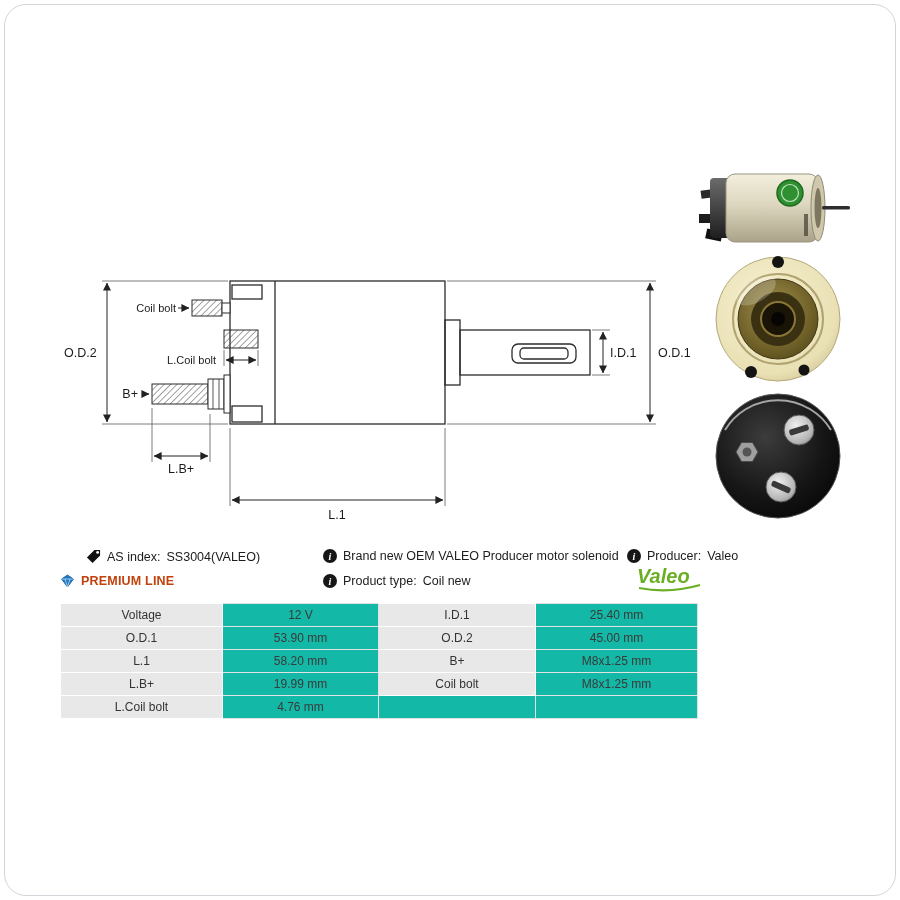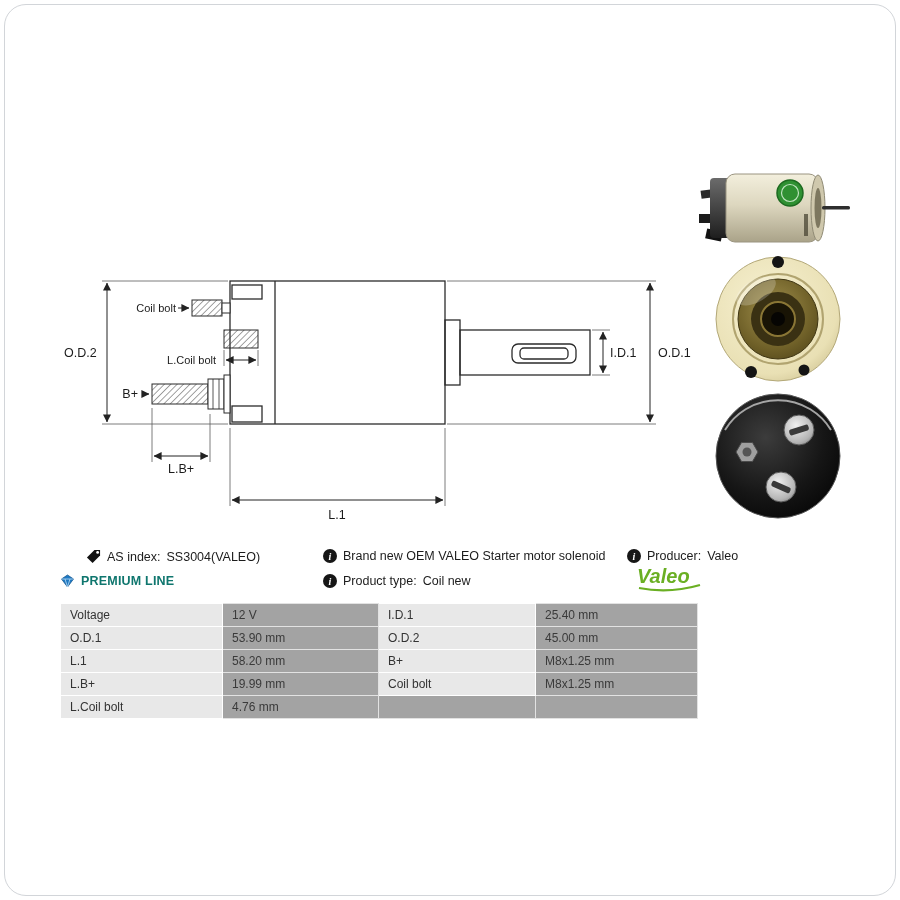"Brand new OEM VALEO Starter" span { text: Starter -> Producer }
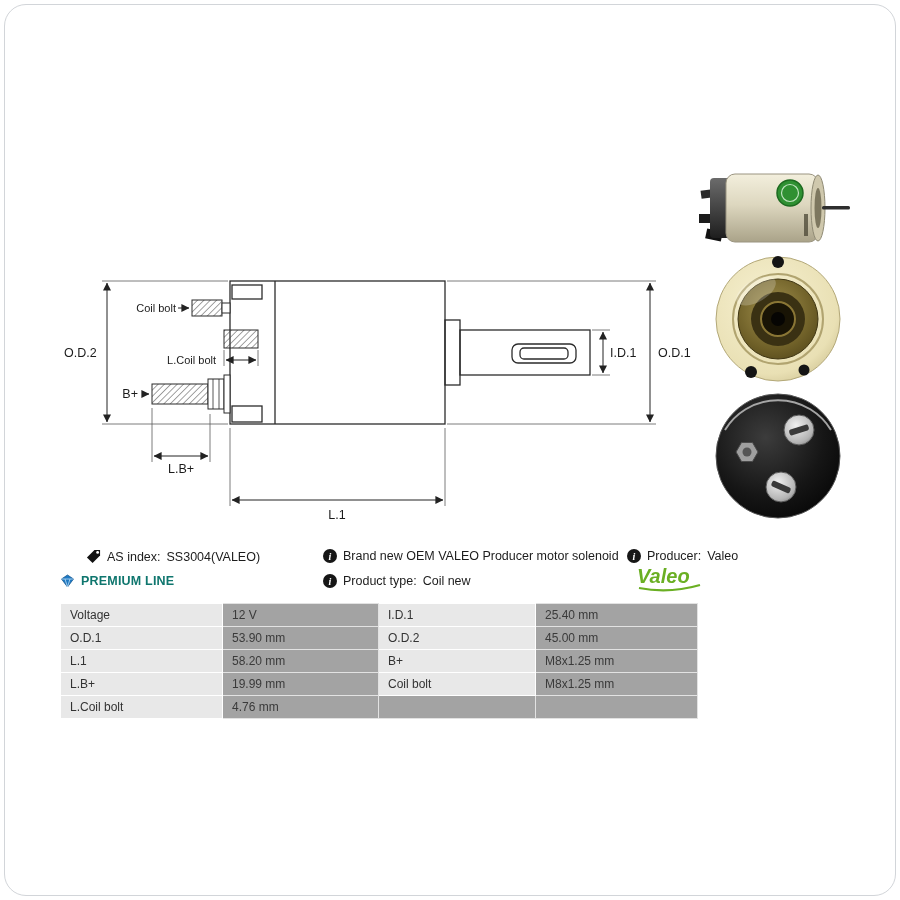"PREMIUM LINE" .premium-text { color: #0f766e -> #c2410c }
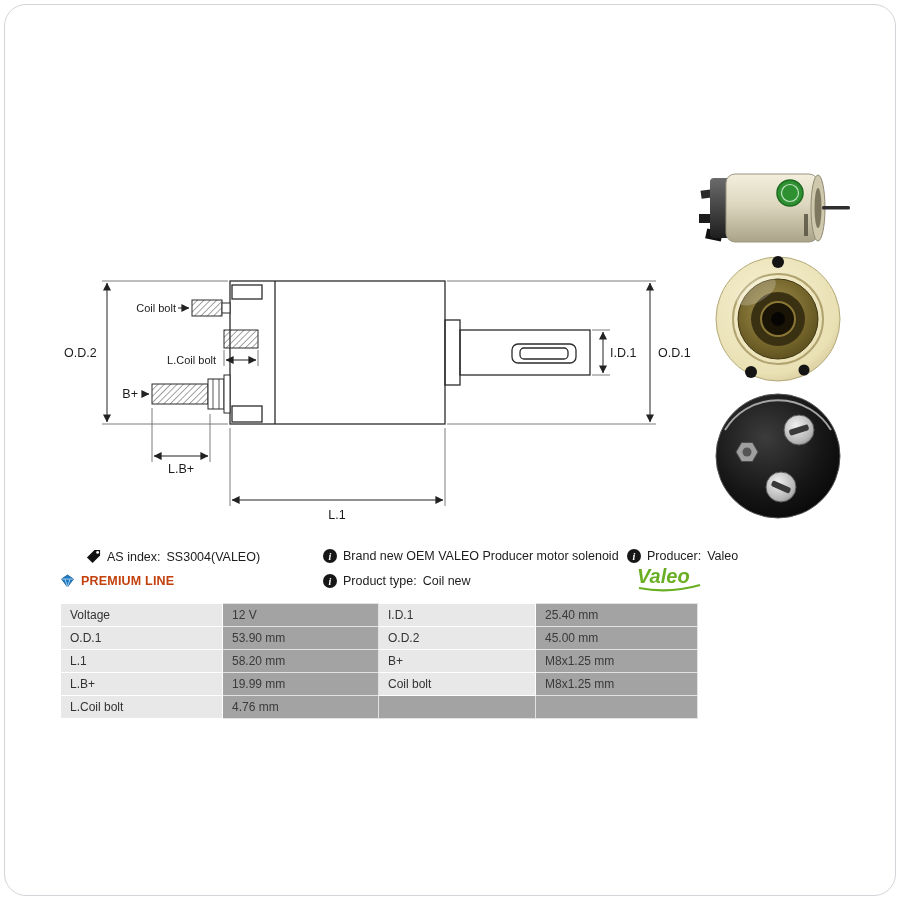"Voltage" table.specs td { text-align: left -> center }
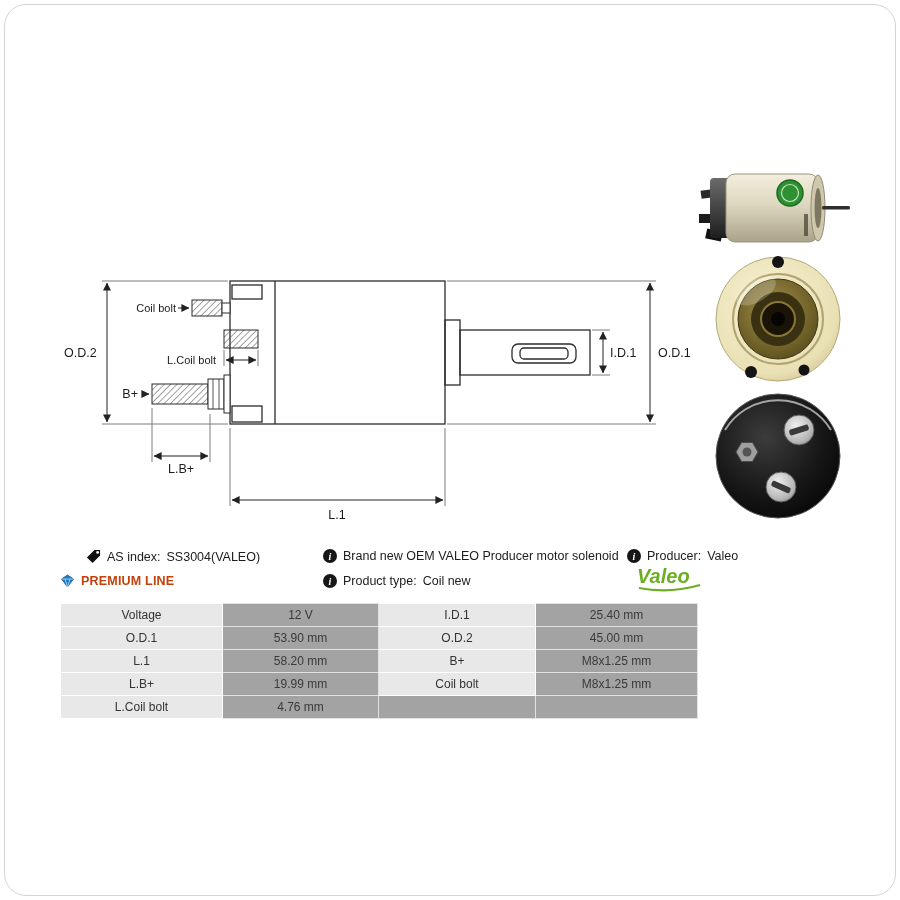"12 V" td.val { background: #a3a3a3 -> #14b8a6 }
